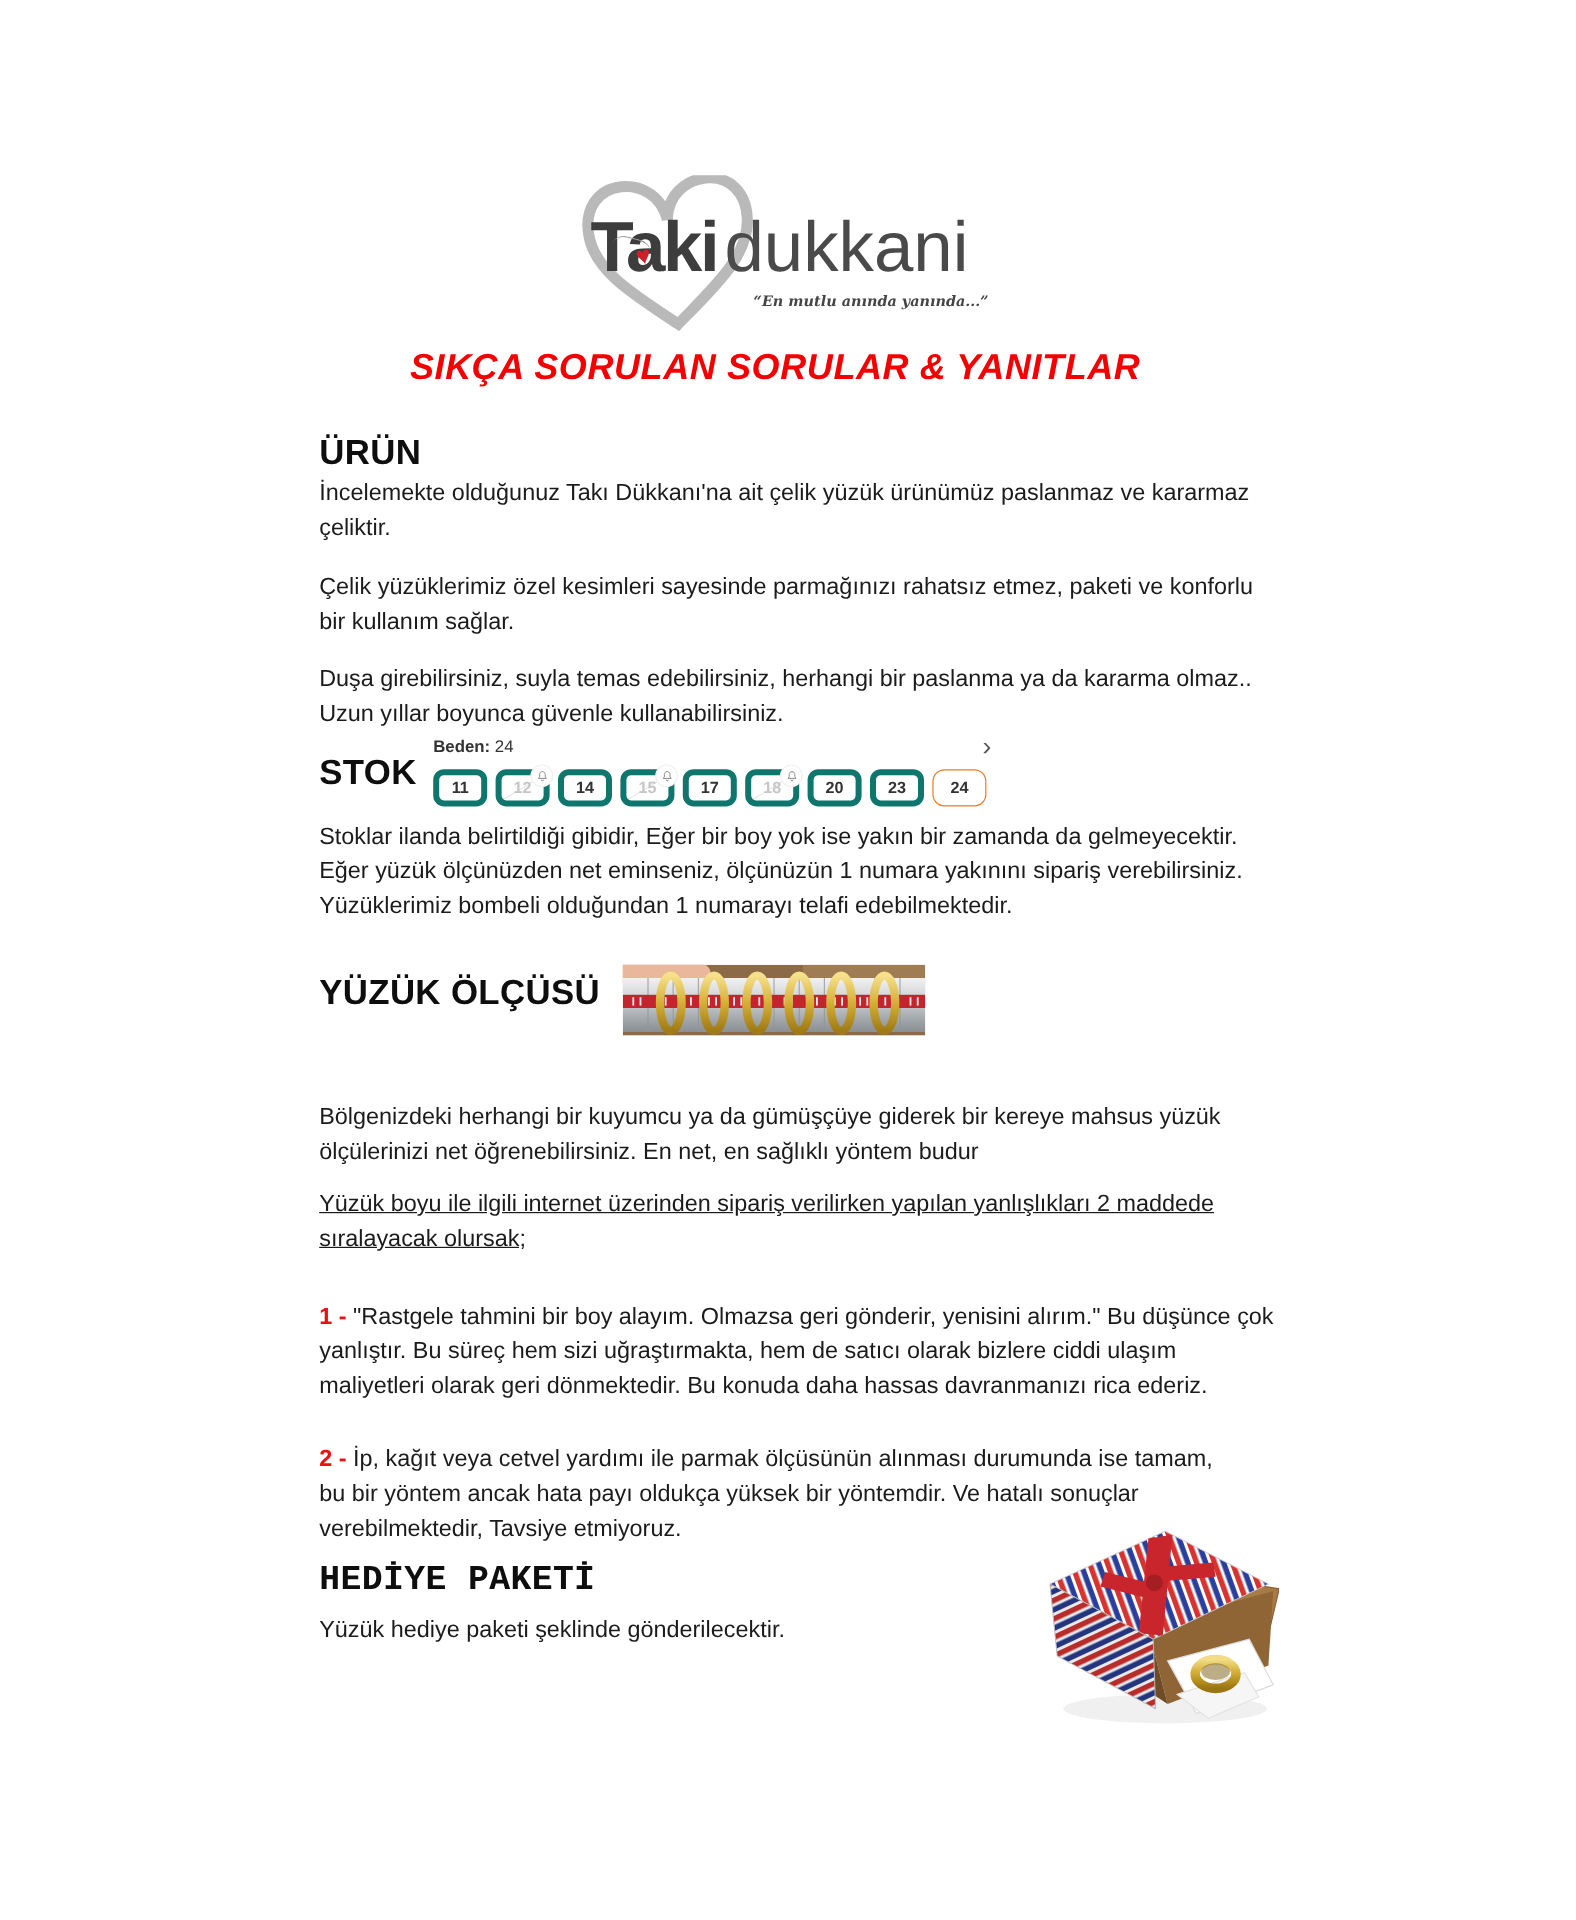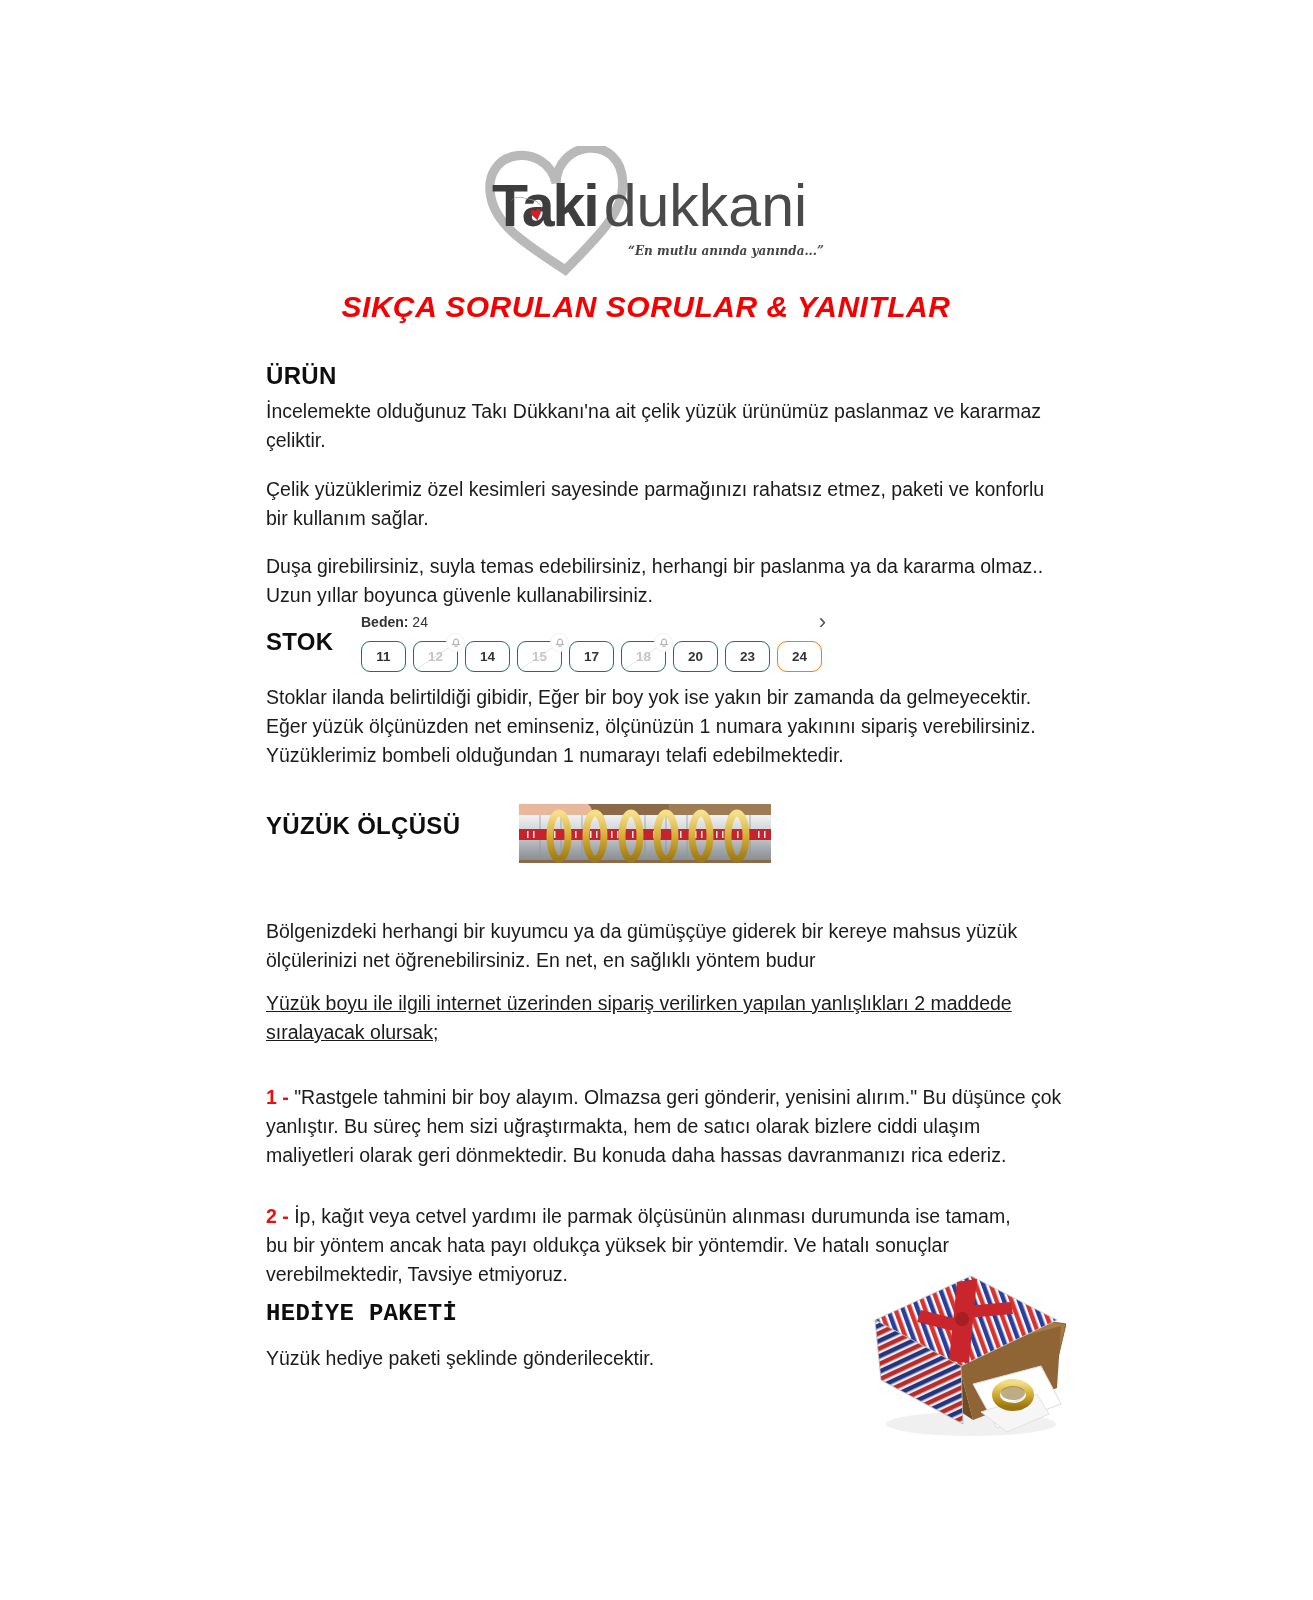"ÜRÜN" .h2 { font-size: 24px -> 29px }
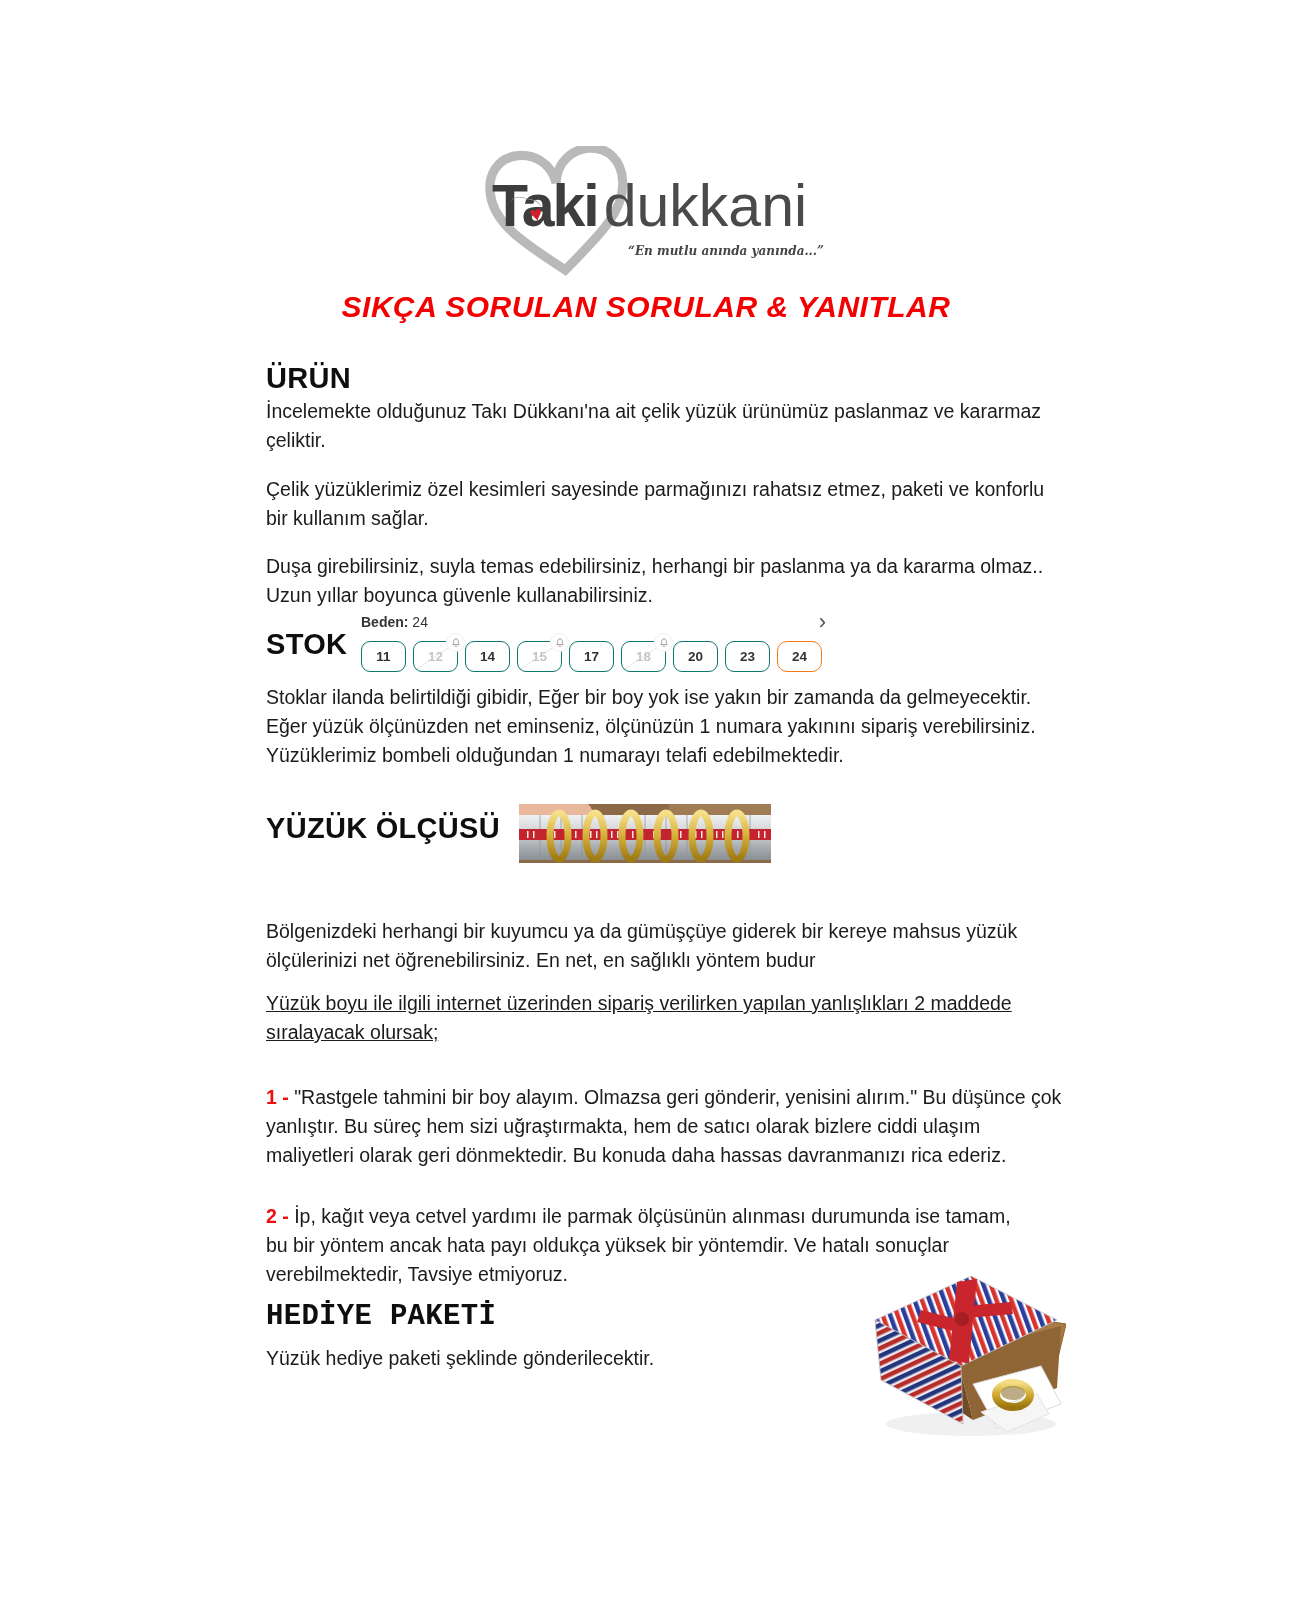"11" .chip { border: 1px solid #0f766e -> 5px solid #0f766e }
